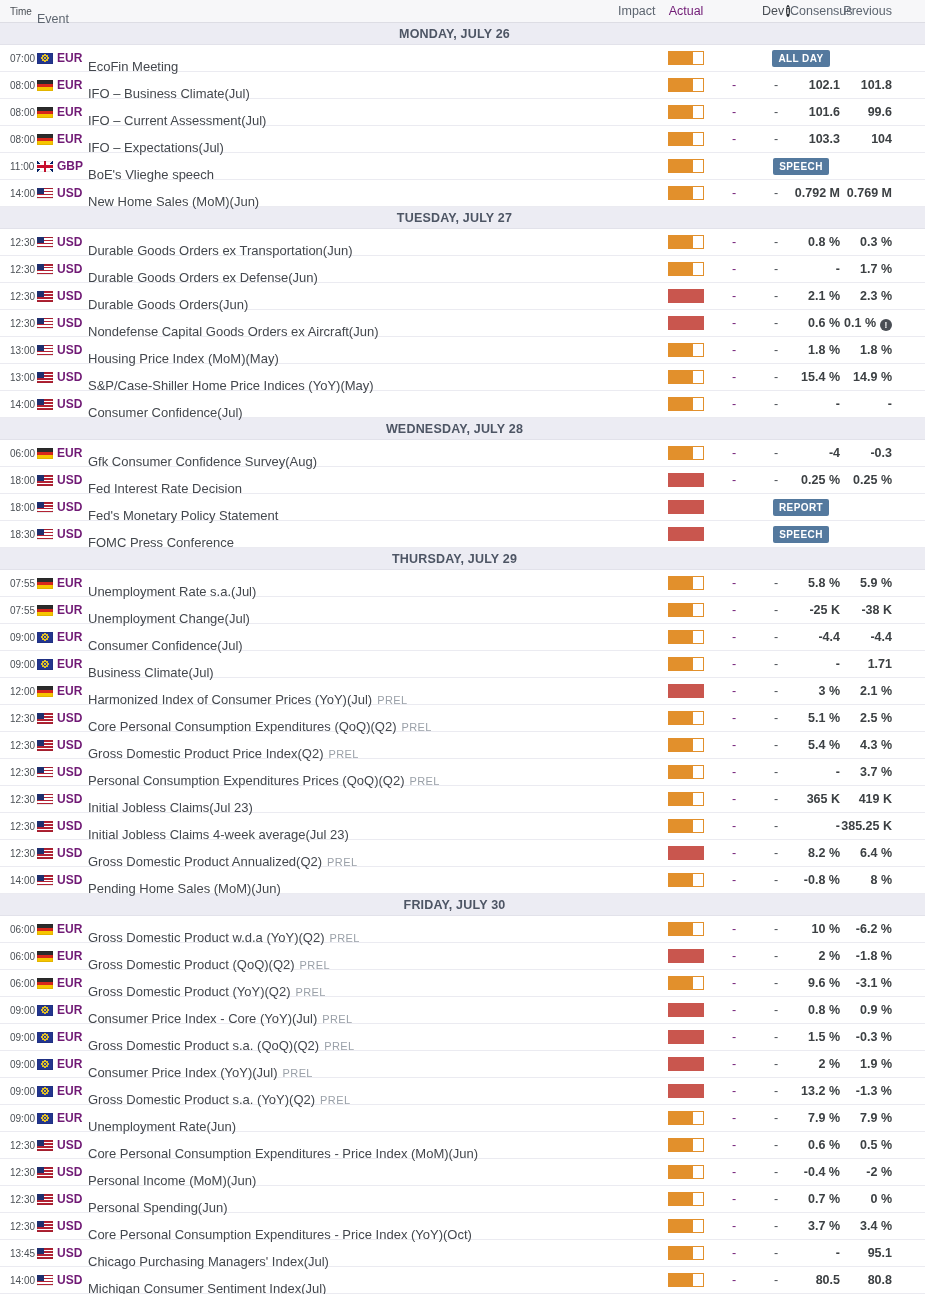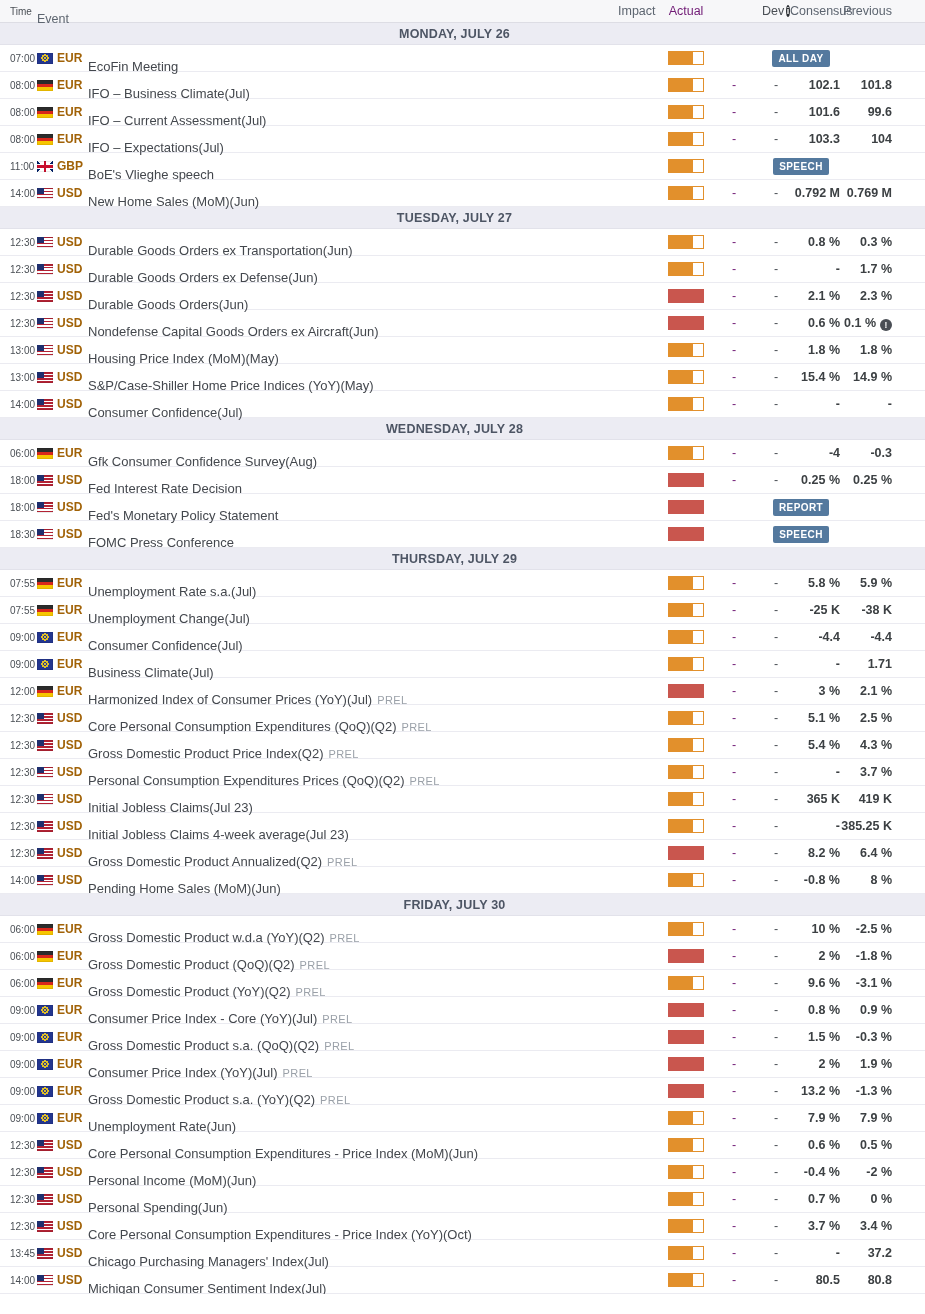"EUR" .c-cur { color: #a16207 -> #701a75 }
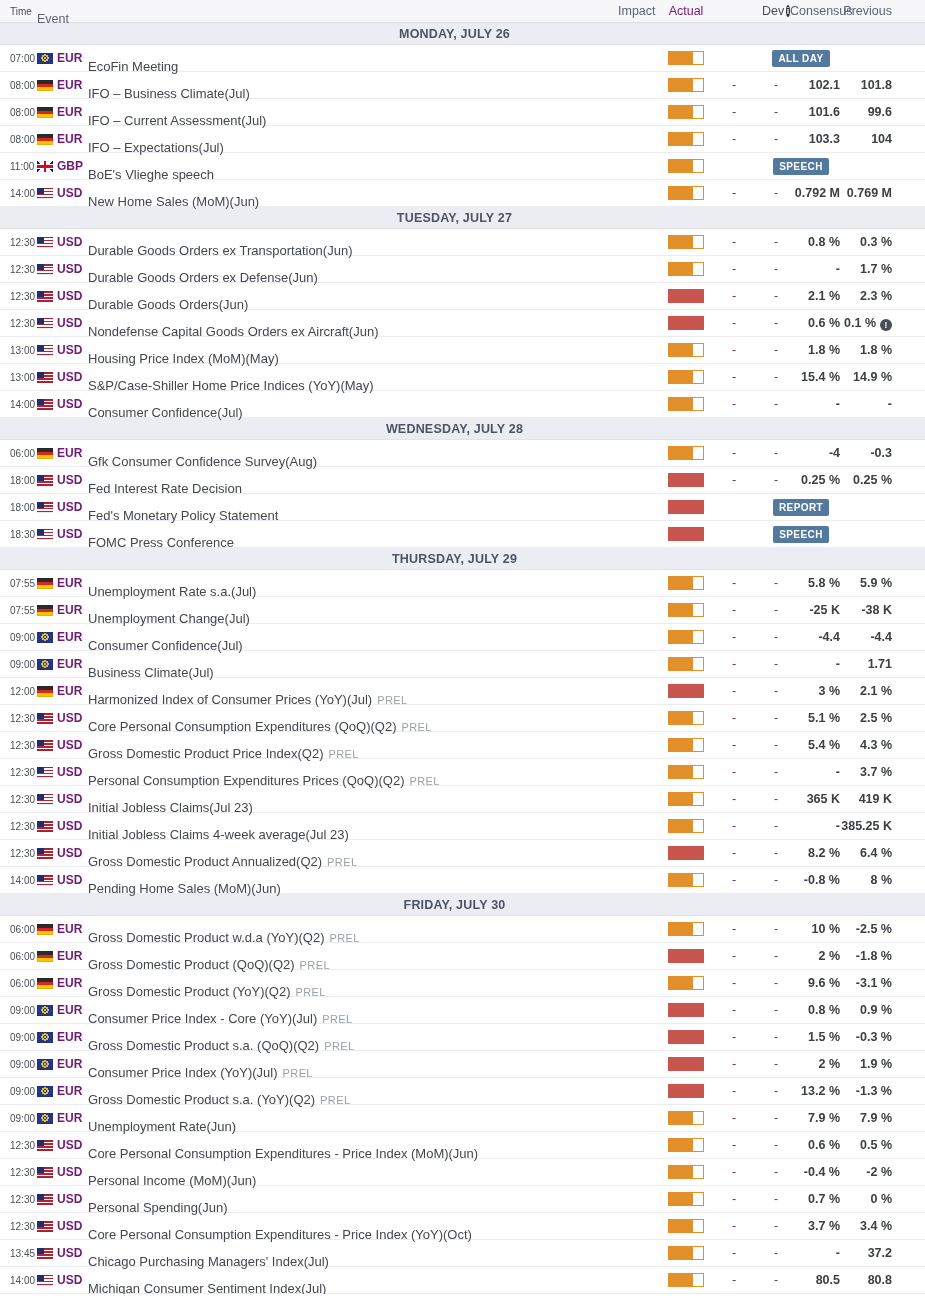"-2.5 %" span.c-prev { text: -2.5 -> -6.2 }
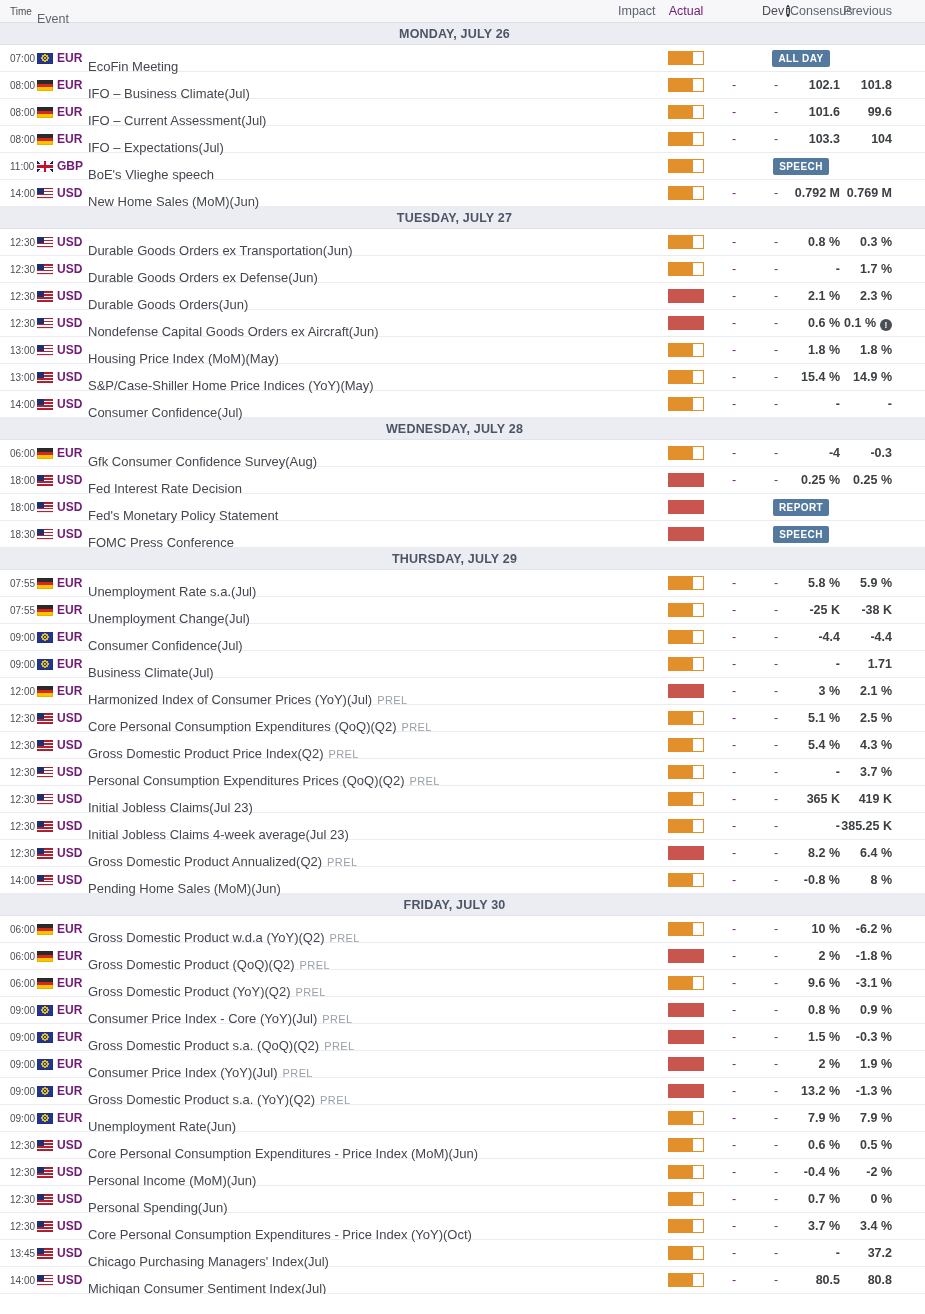"37.2" span.c-prev { text: 37.2 -> 95.1 }
